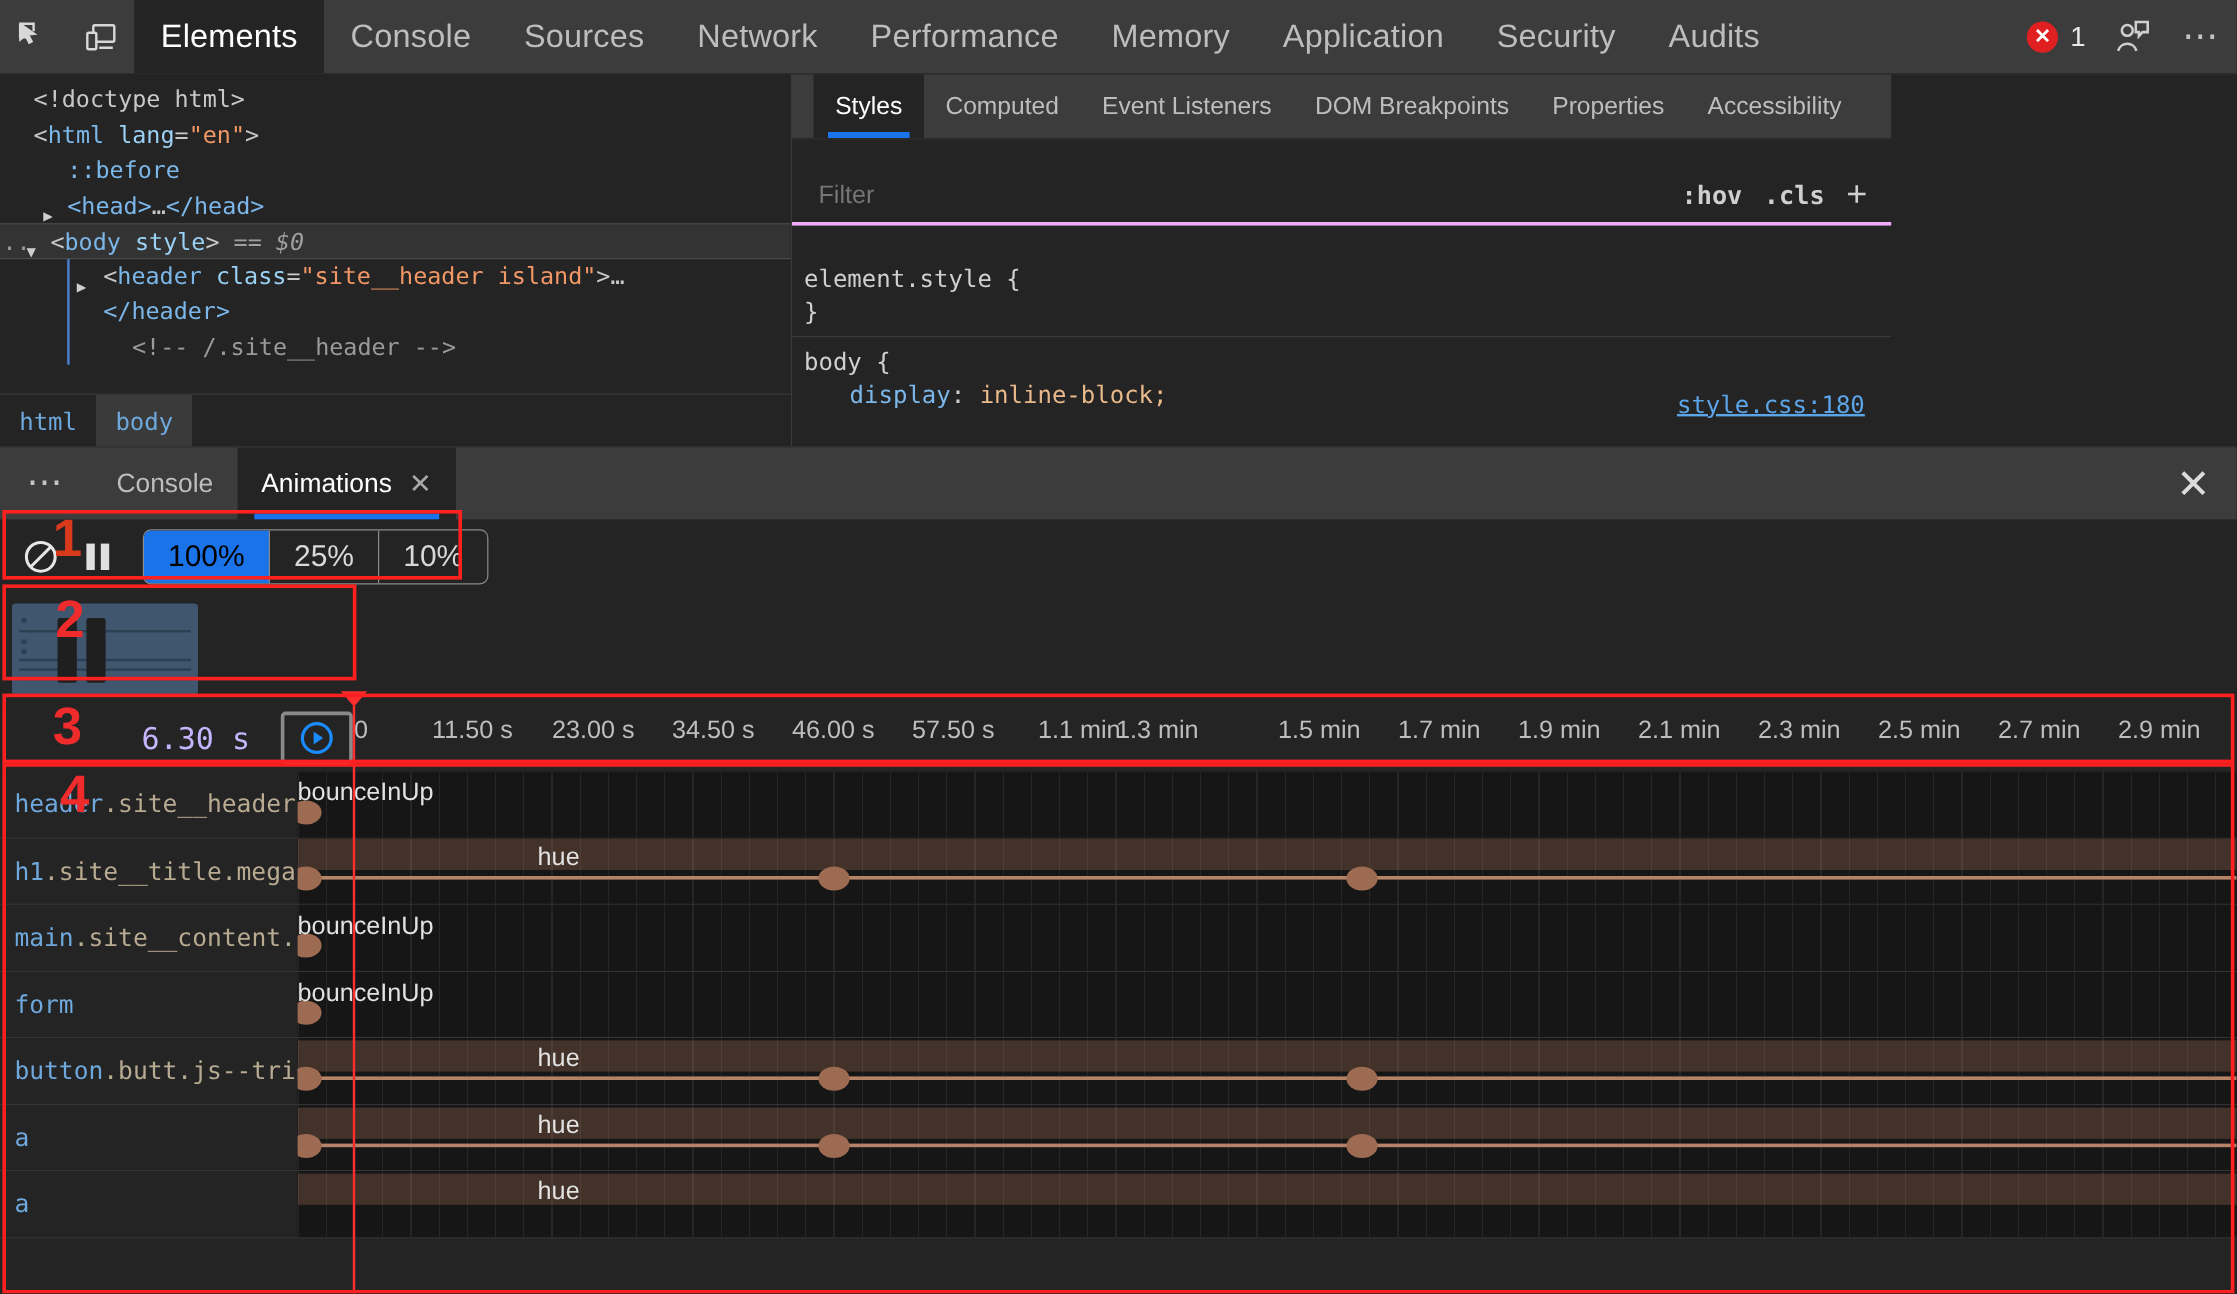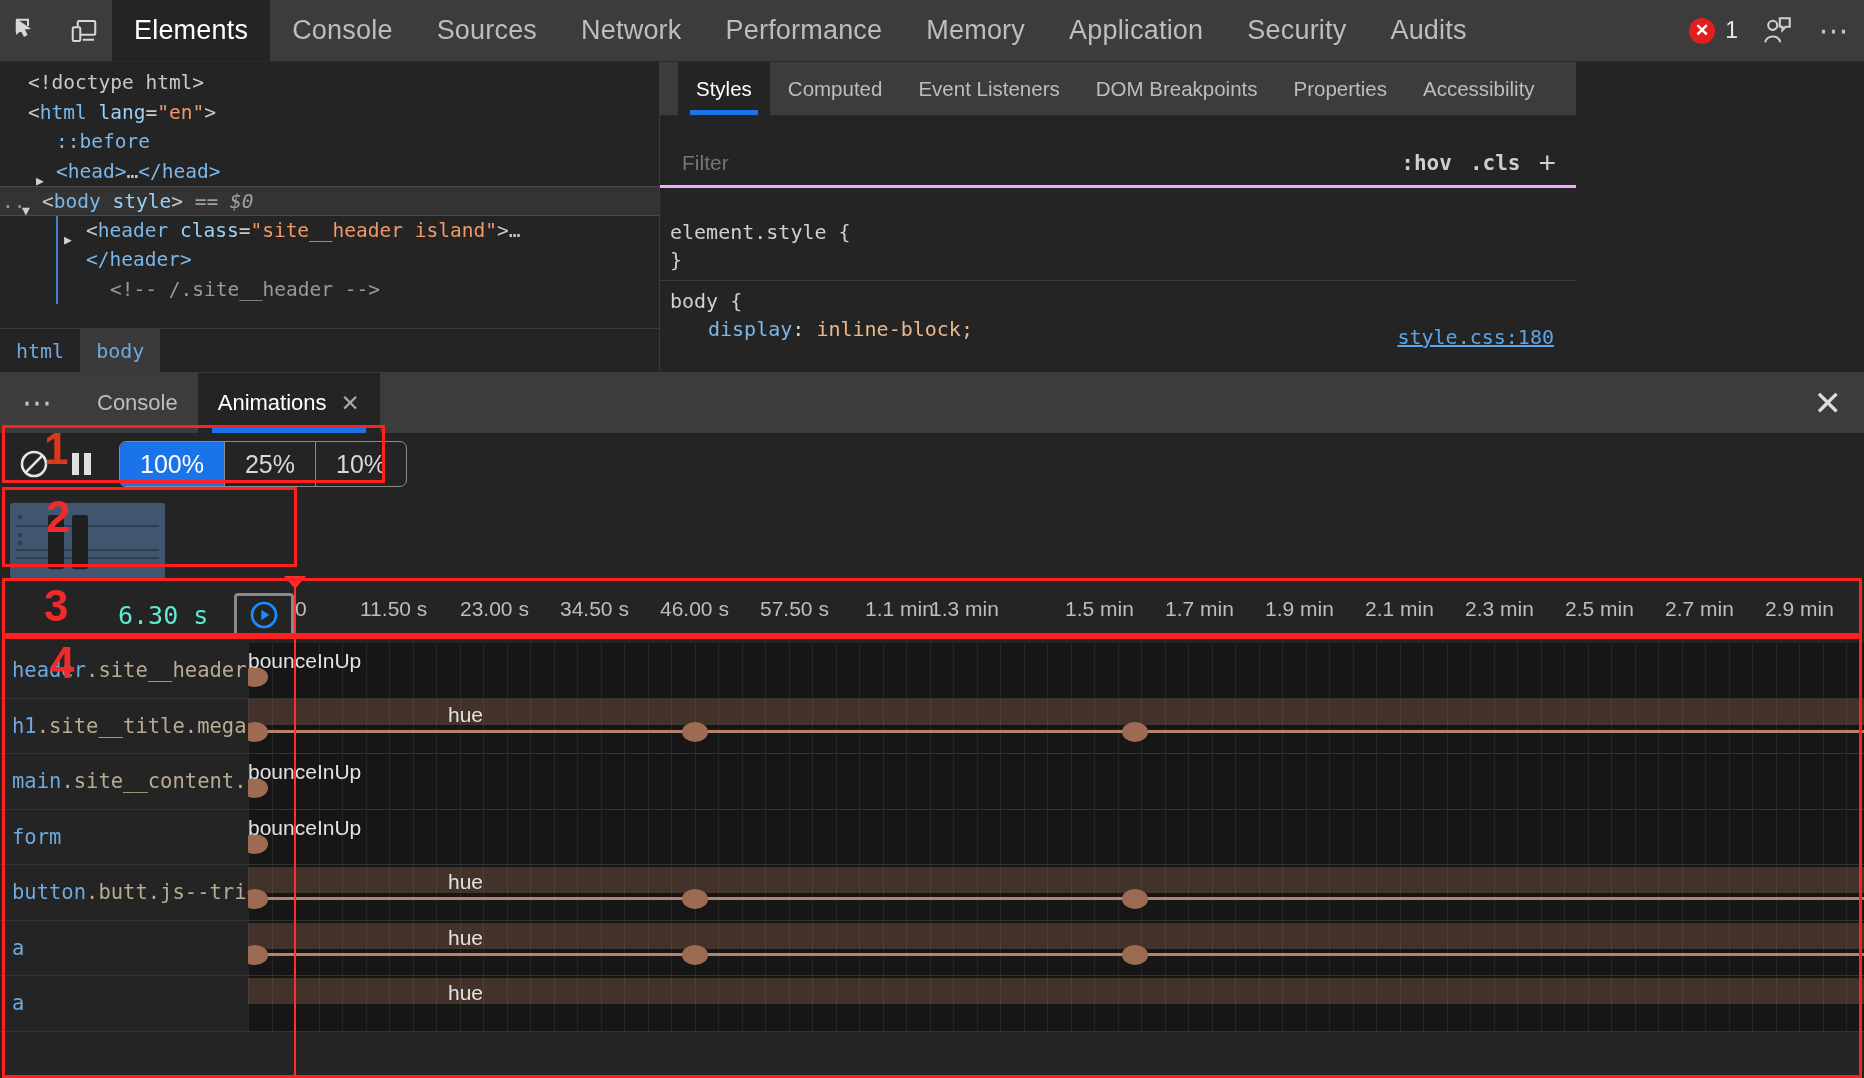"100%" .rate.active { color: #ffffff -> #000000 }
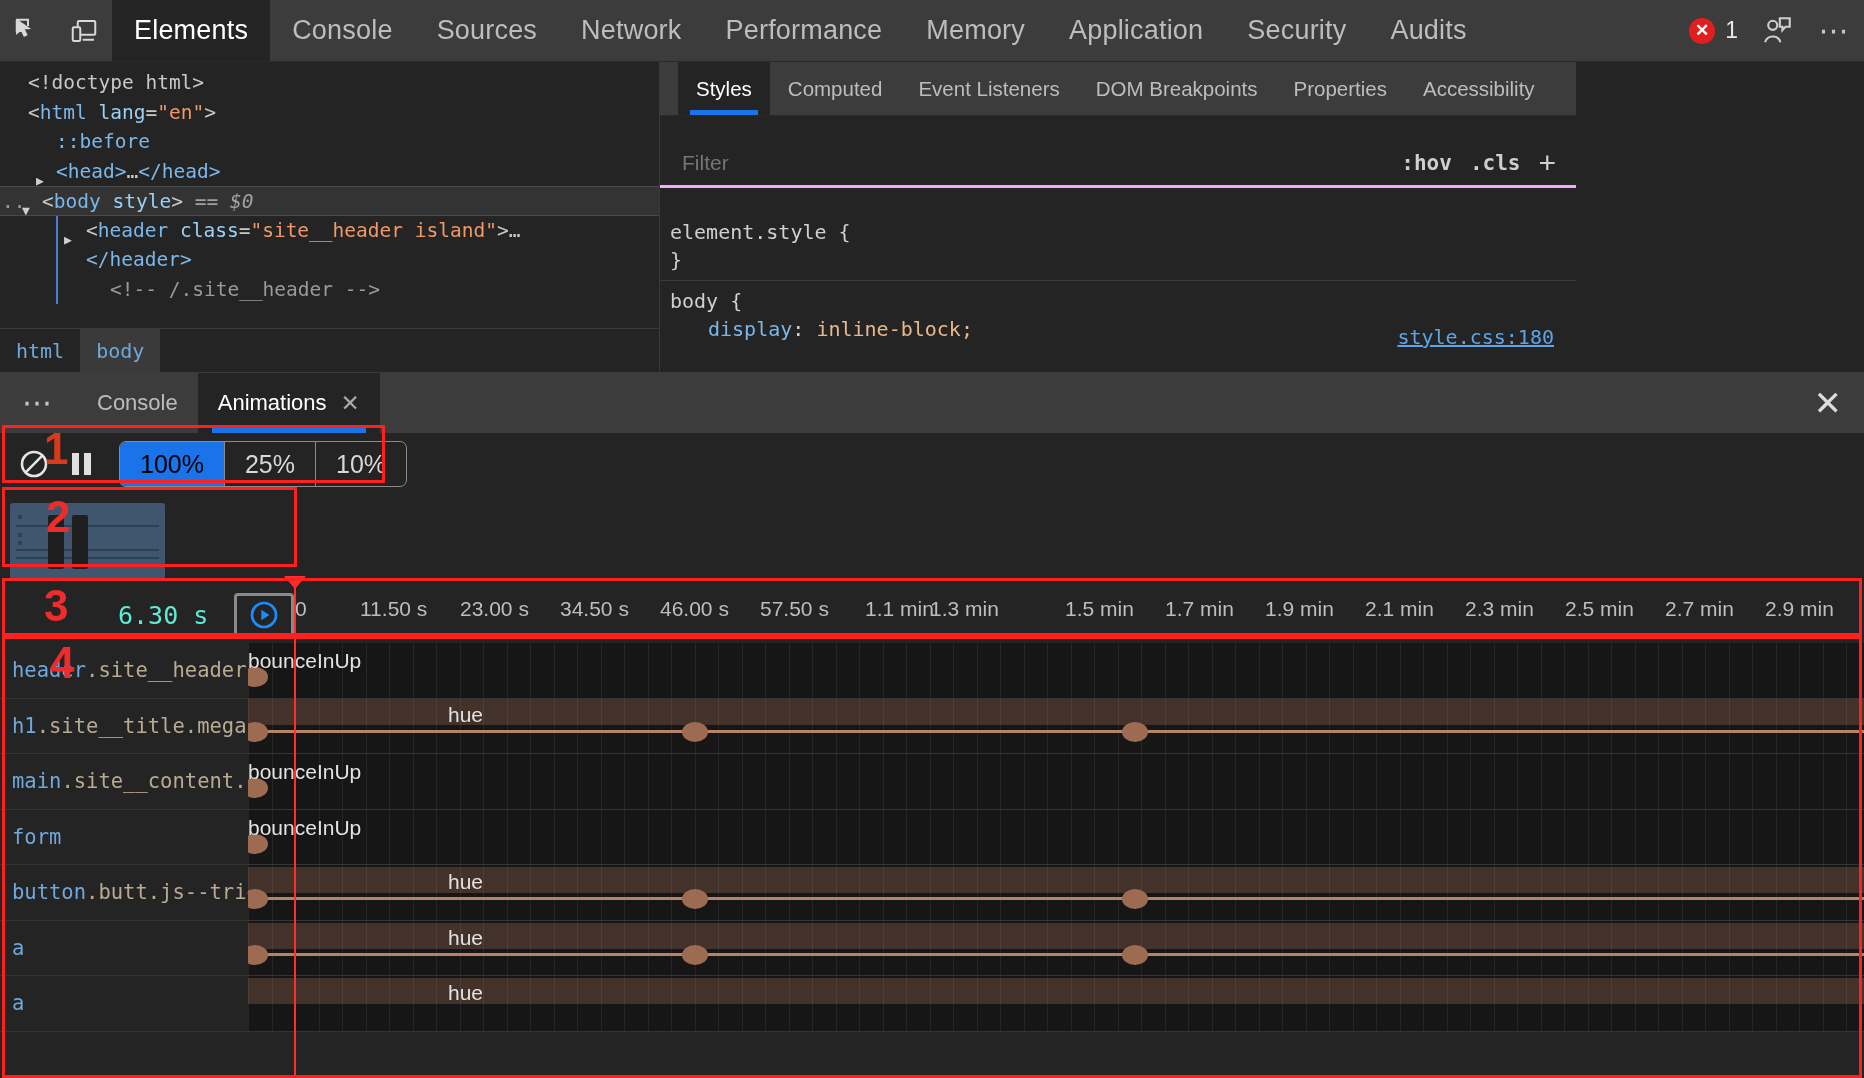"6.30 s" .dur-label { color: #5eead4 -> #c4b5fd }
